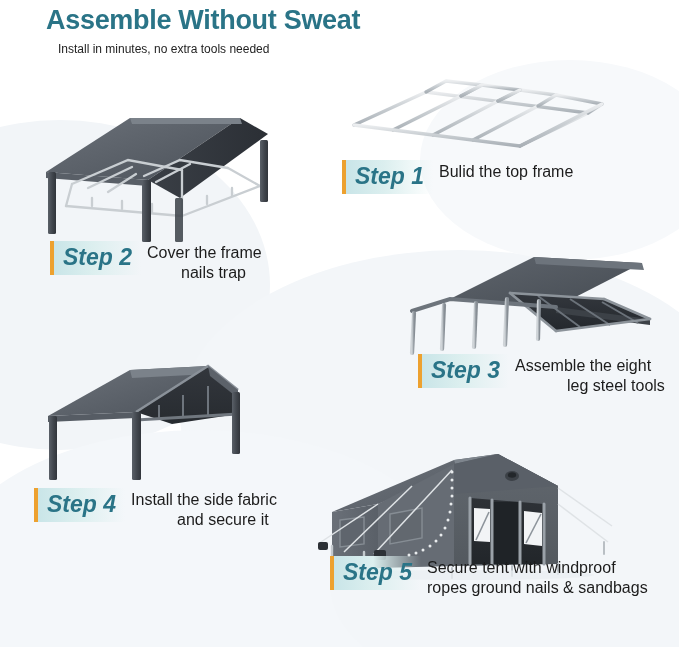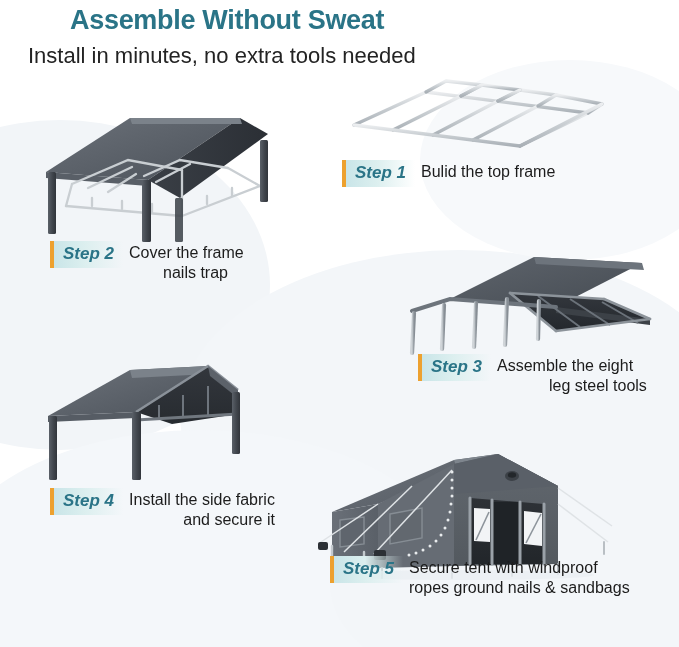"Assemble Without Sweat" #page-title { padding: 4px 0 0 70px -> 4px 0 0 46px }
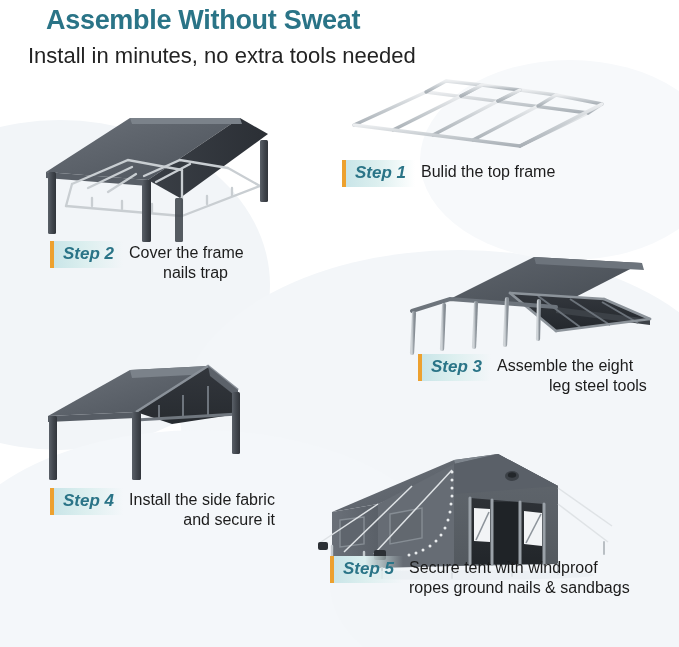"Install in minutes, no extra" #page-subtitle { font-size: 22px -> 12px; padding: 4px 0 0 28px -> 4px 0 0 58px }
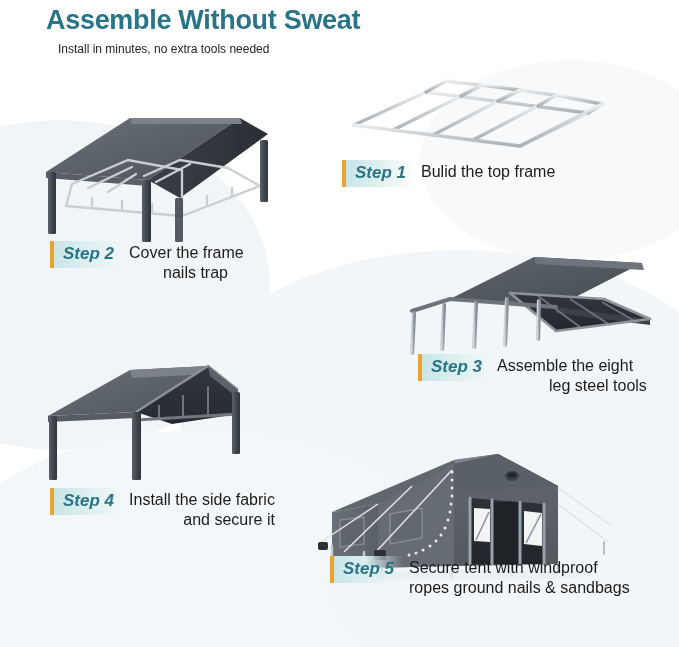"Step 1" .step-badge { font-size: 17px -> 23px }
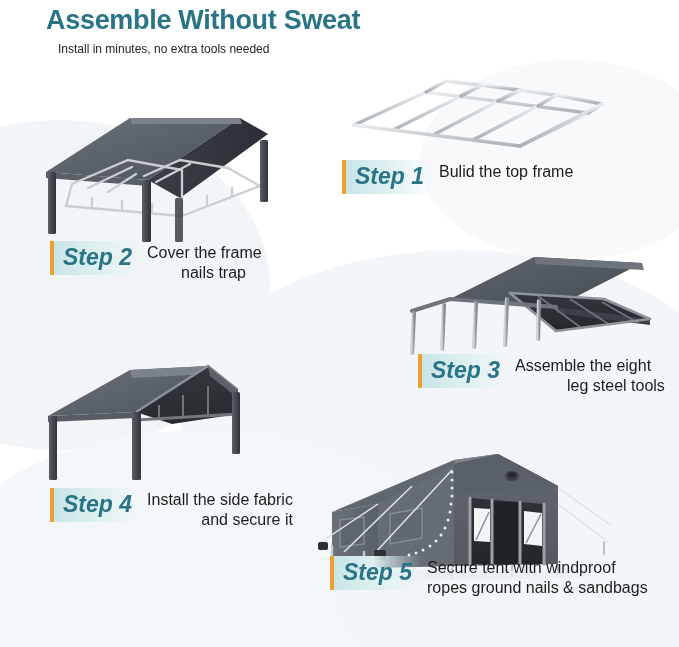"Step 4" div.step-block { left: 50px -> 34px; text-align: right -> none }
